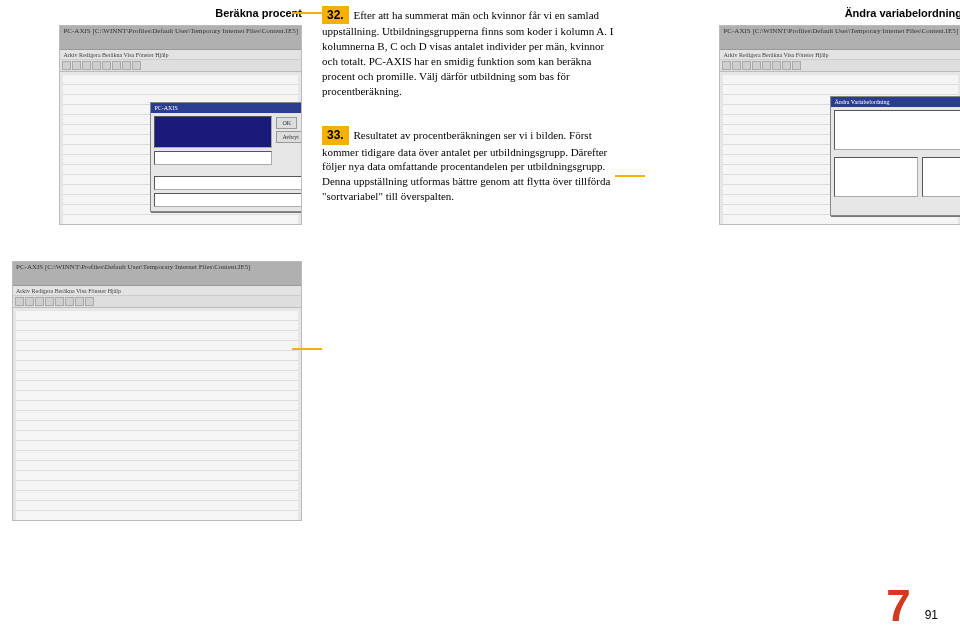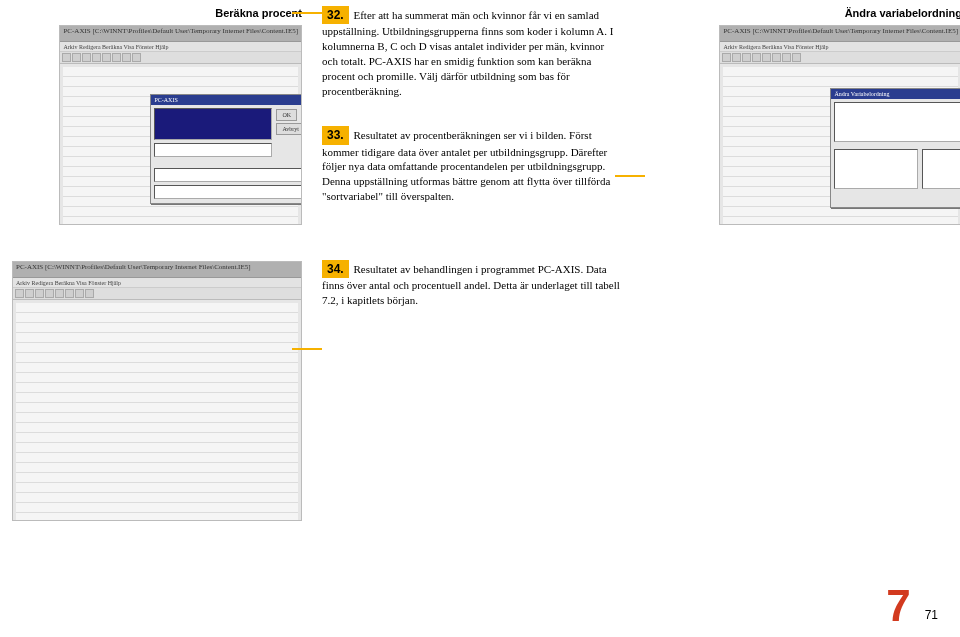"PC-AXIS [C:\WINNT\Profiles\Default" .titlebar { height: 16px -> 24px }
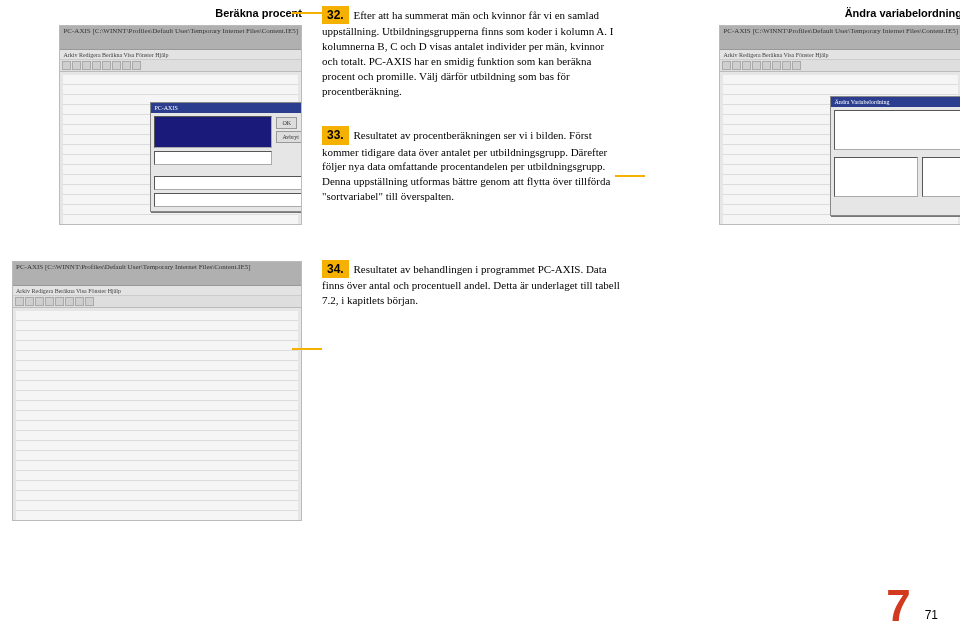"34. Resultatet av behandlingen i" div.step-para { html: <div> <p> <span>34.</span> <span>Resultatet av behandlingen i programmet PC-AXIS. Data finns över antal och procentuell andel. Detta är underlaget till tabell 7.2, i kapitlets början.</span> </p> </div> -> none }
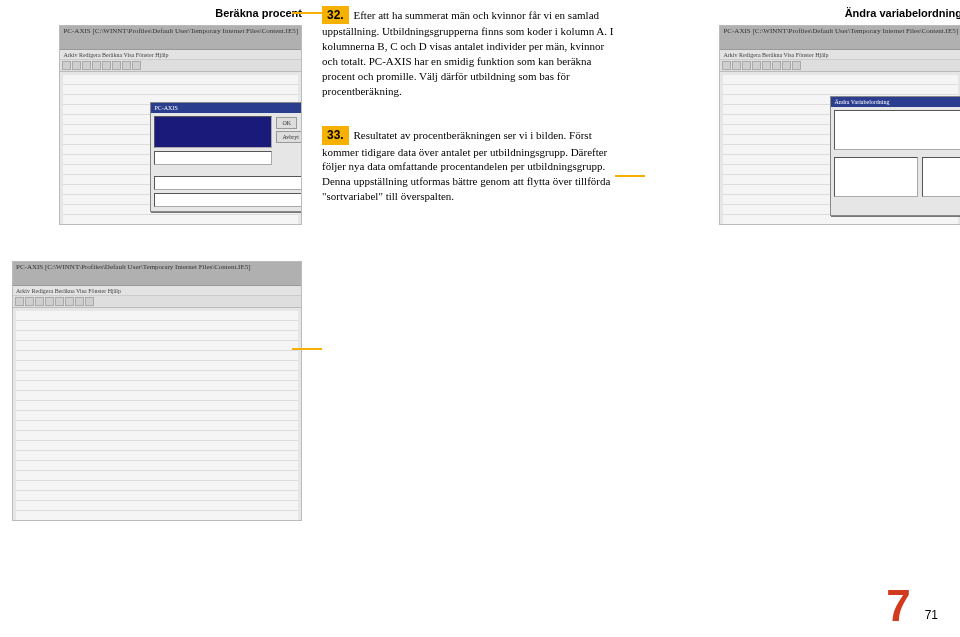"71" span.pagenum { text: 71 -> 91 }
